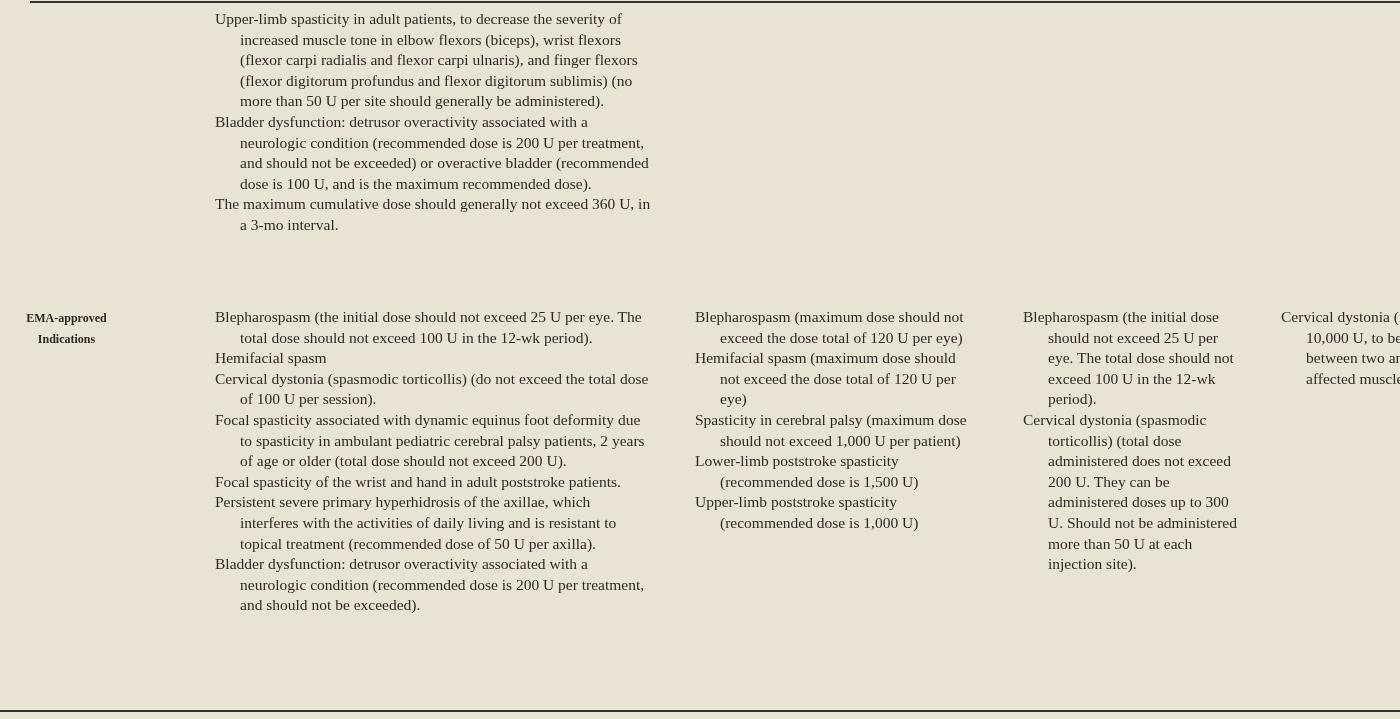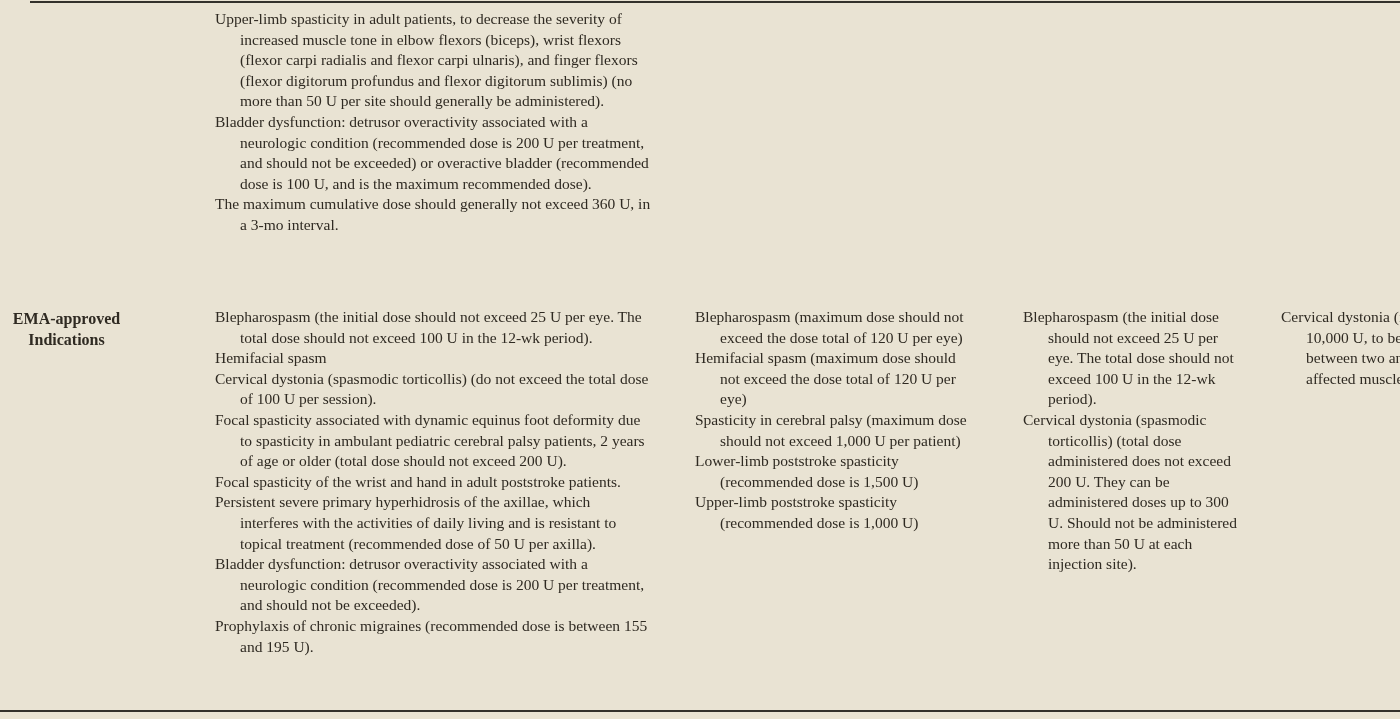"EMA-approved Indications" .label-cell { font-size: 16px -> 12px }
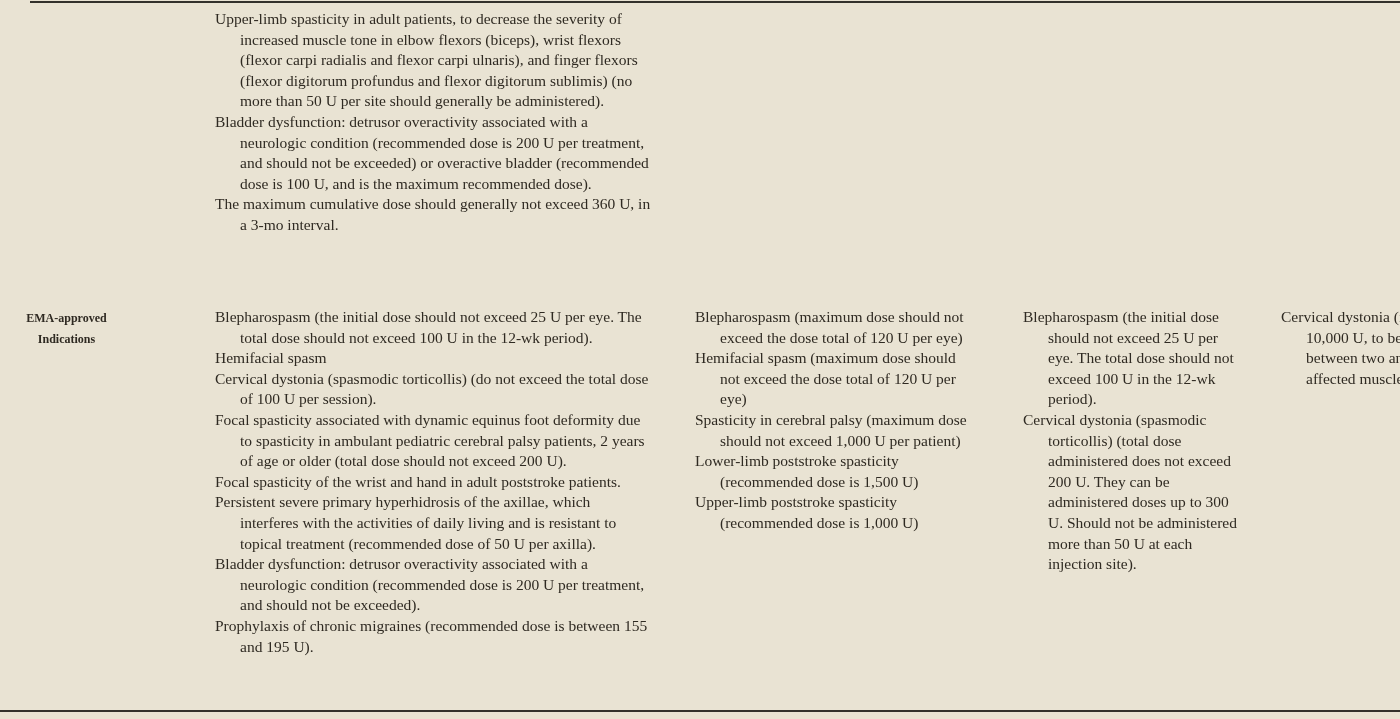"Prophylaxis of chronic migraines" p.para { html: <p>Prophylaxis of chronic migraines (recommended dose is between 155 and 195 U).</p> -> none }
